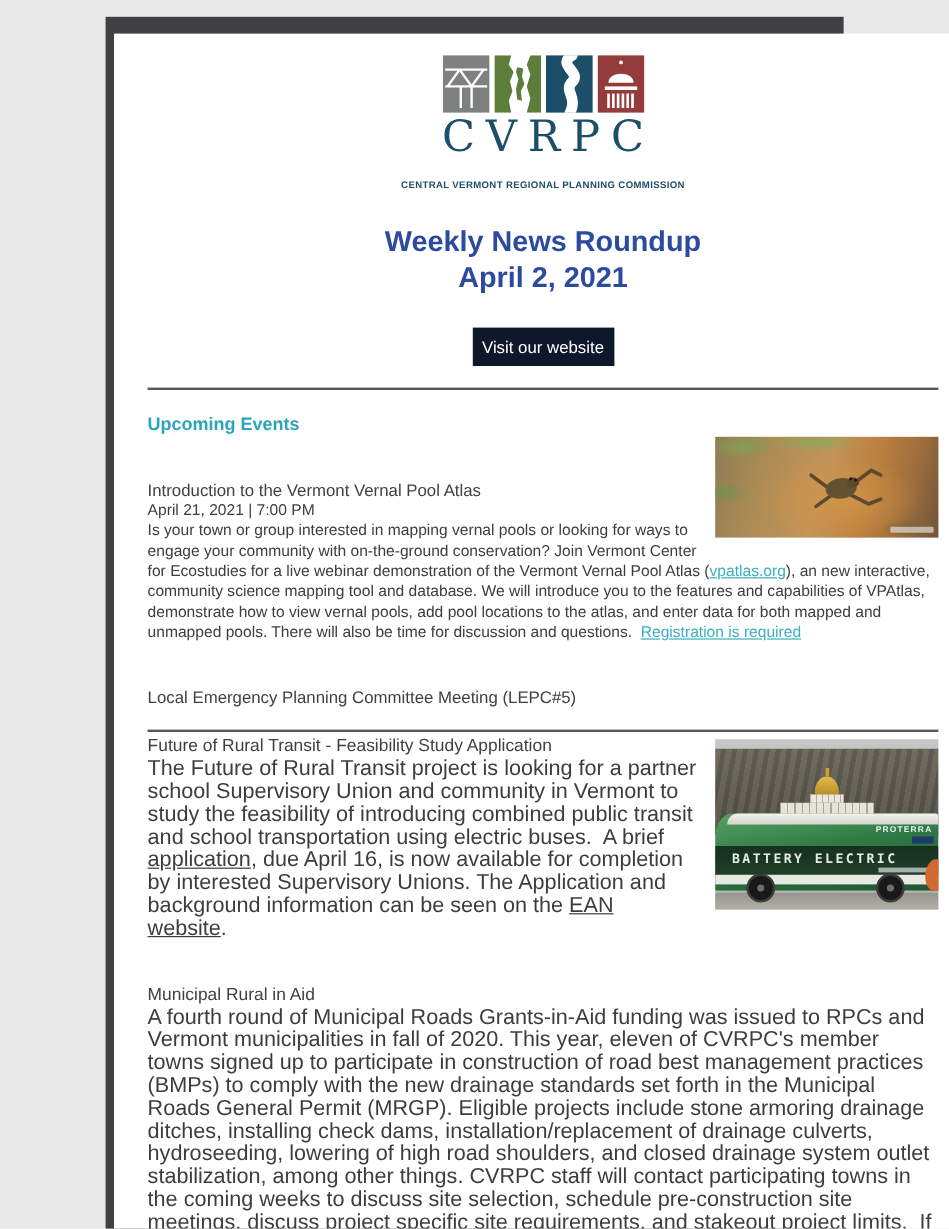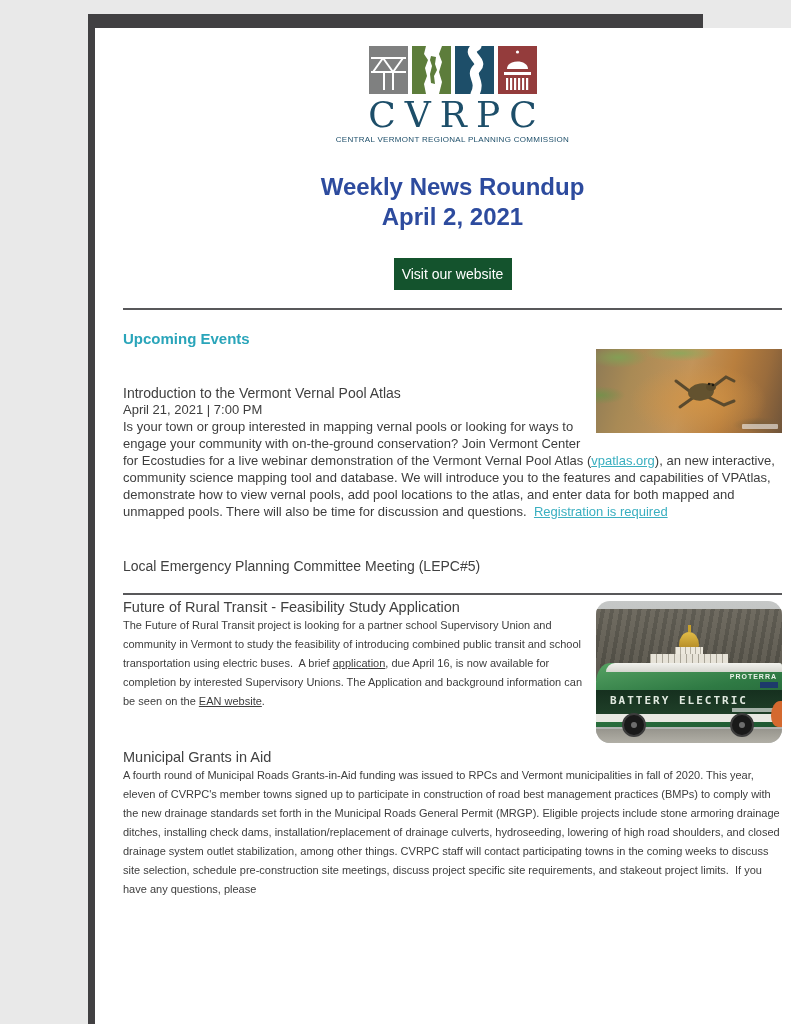"CENTRAL VERMONT REGIONAL PLANNING" .logo-tagline { font-weight: normal -> bold; margin-top: 1px -> 16px }
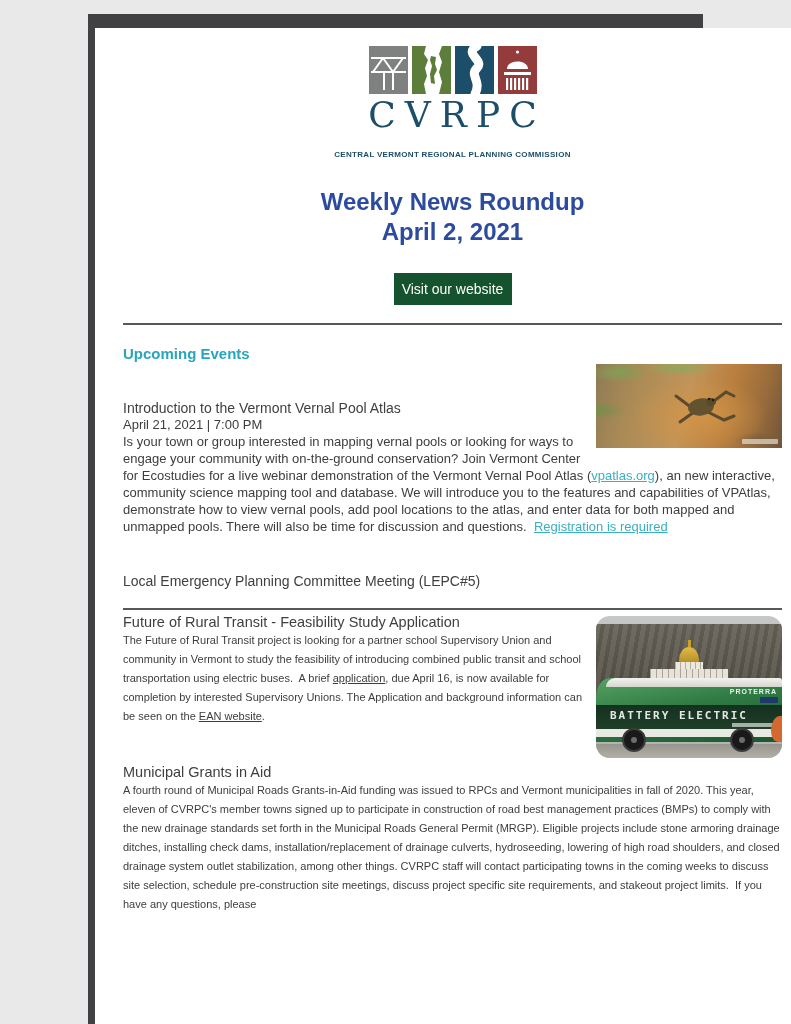"Visit our website" .visit-btn { background: #14532d -> #0f172a }
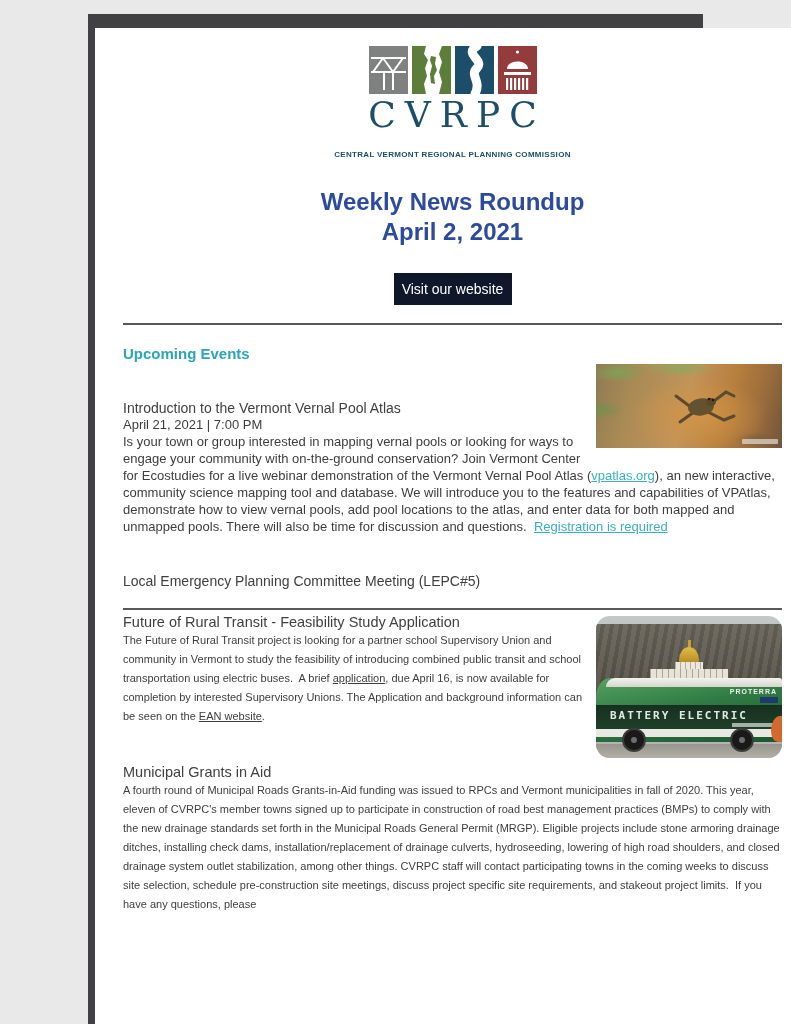"The Future of Rural Transit" .community p.body { font-size: 11px -> 18px }
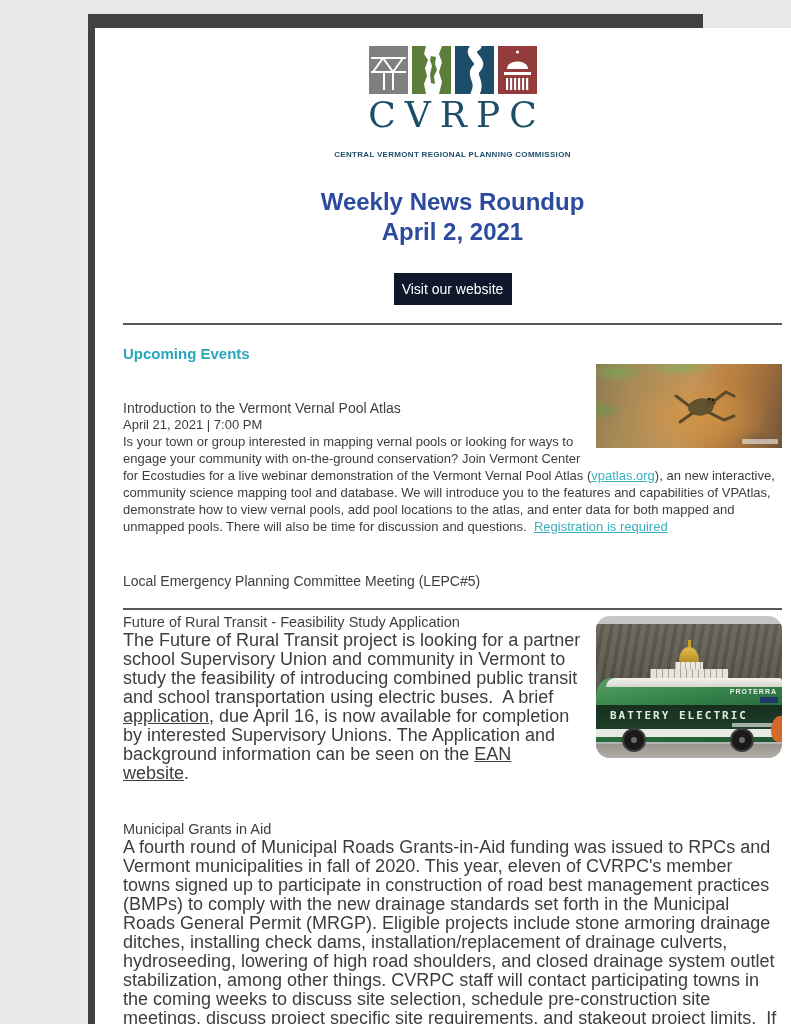"BATTERY ELECTRIC" .bus-photo { border-radius: 14px -> none }
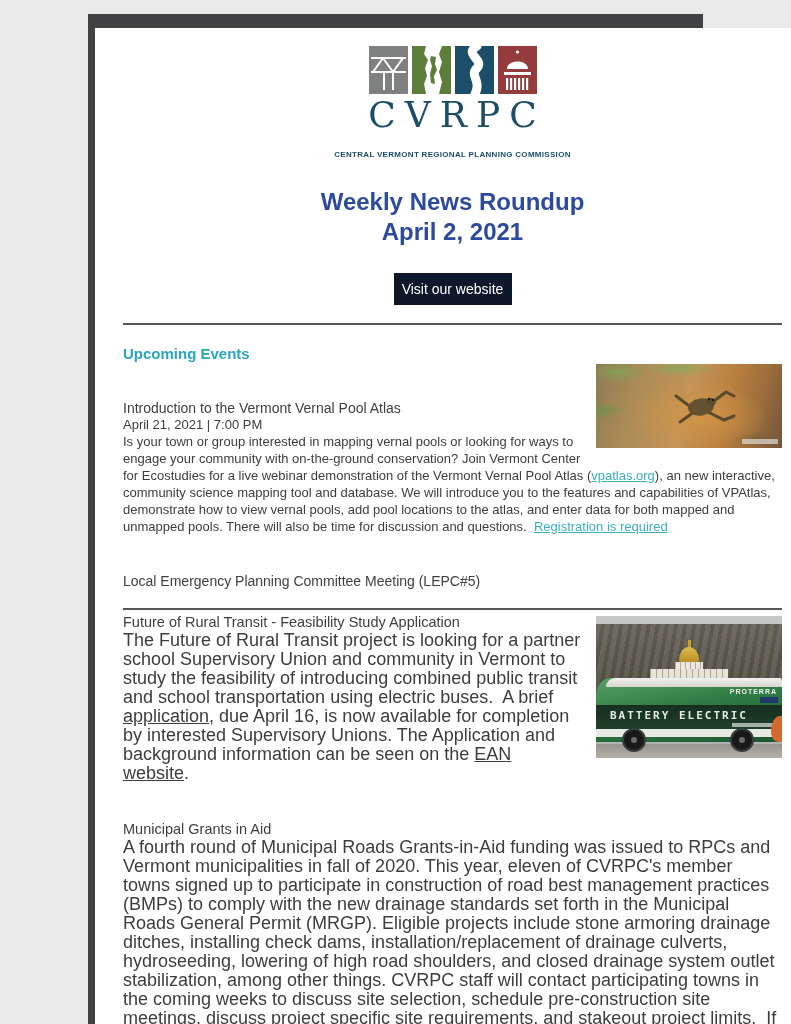"Municipal Grants in Aid" h3.article-title { text: Grants -> Rural }
